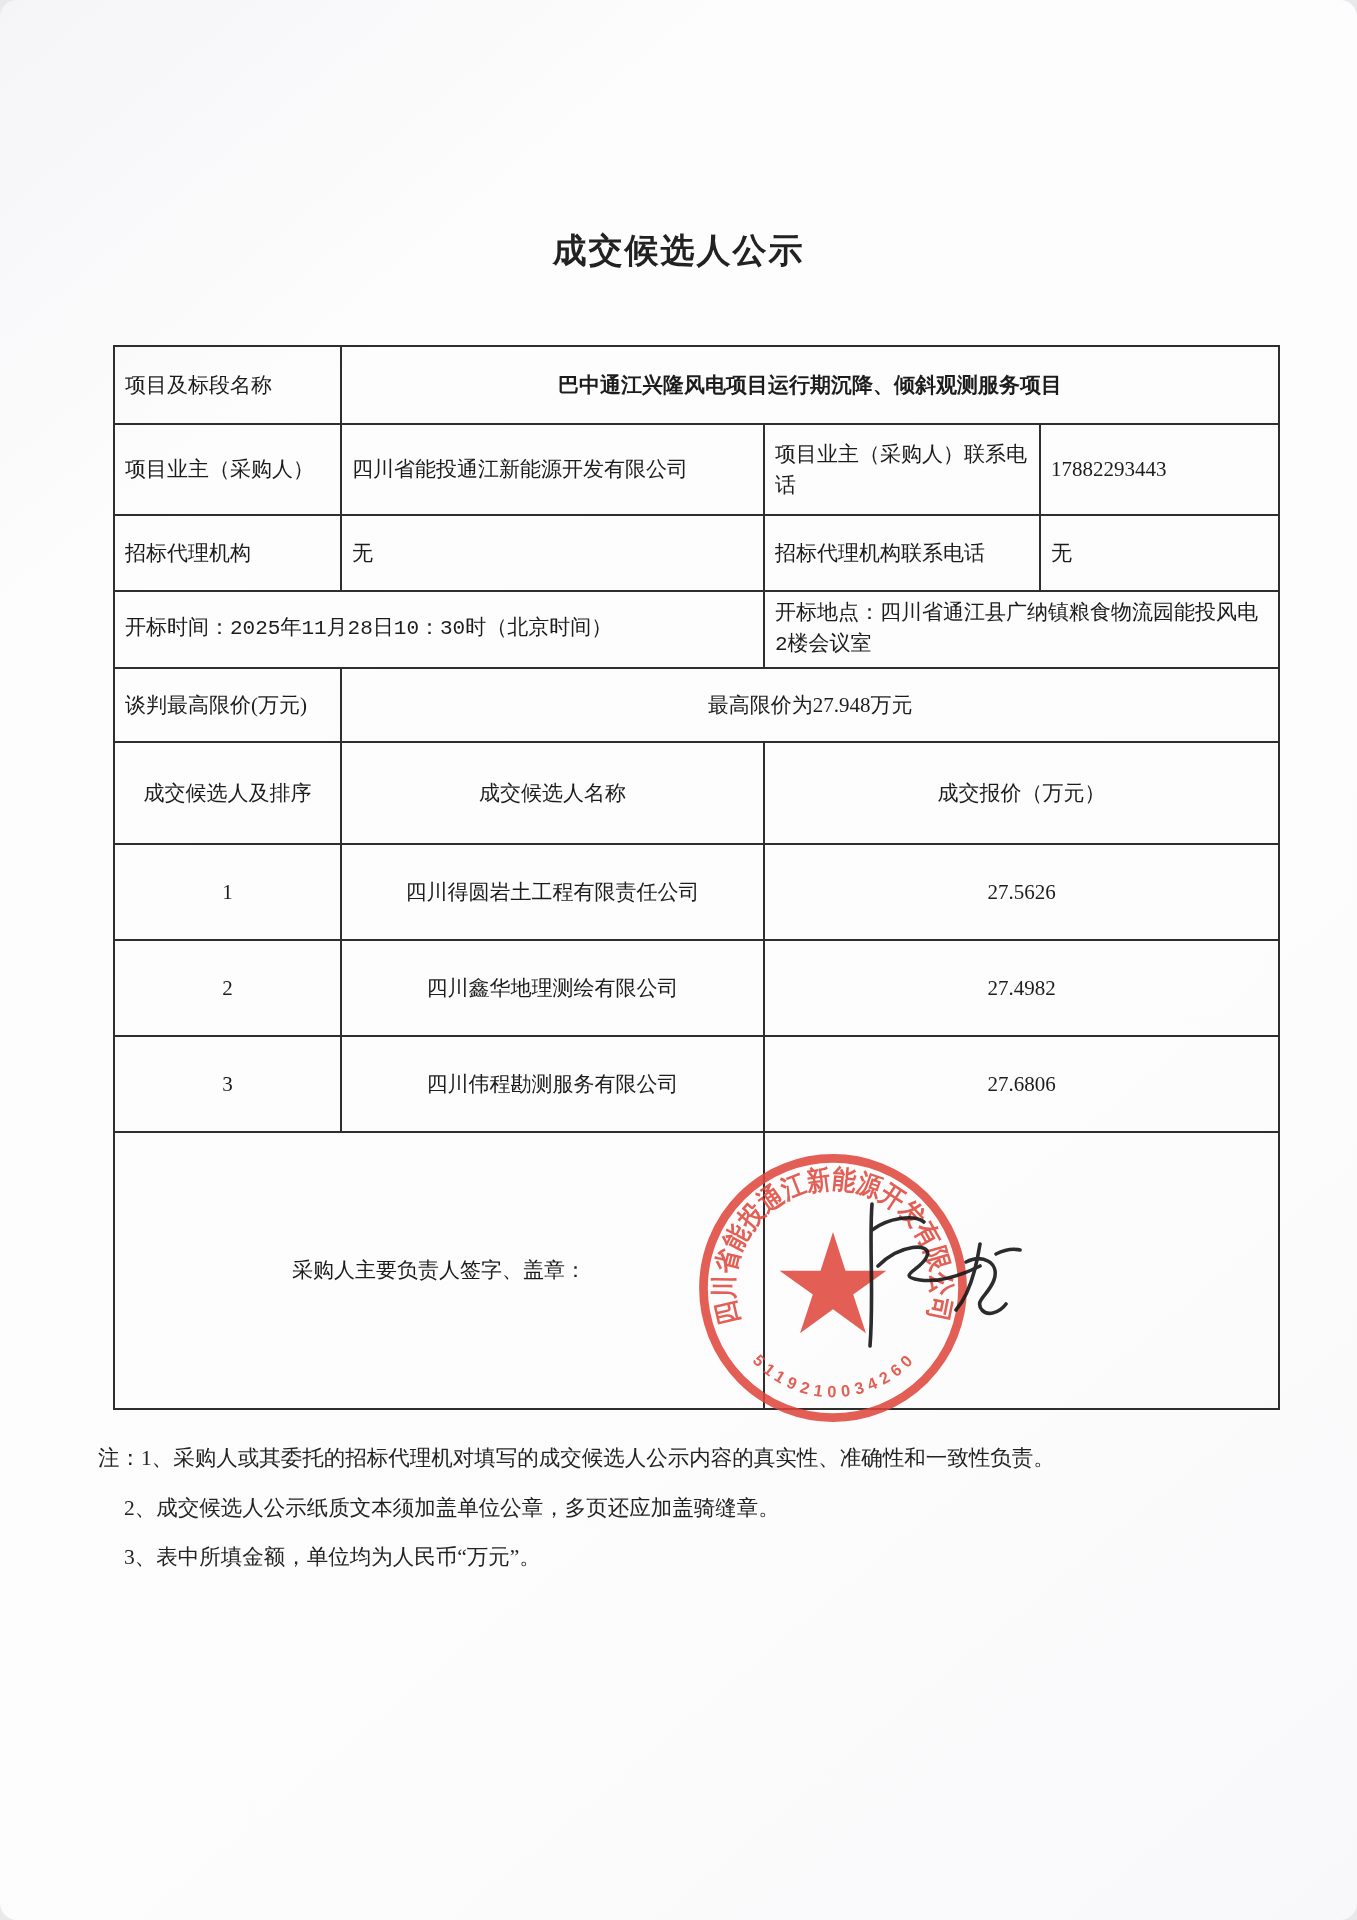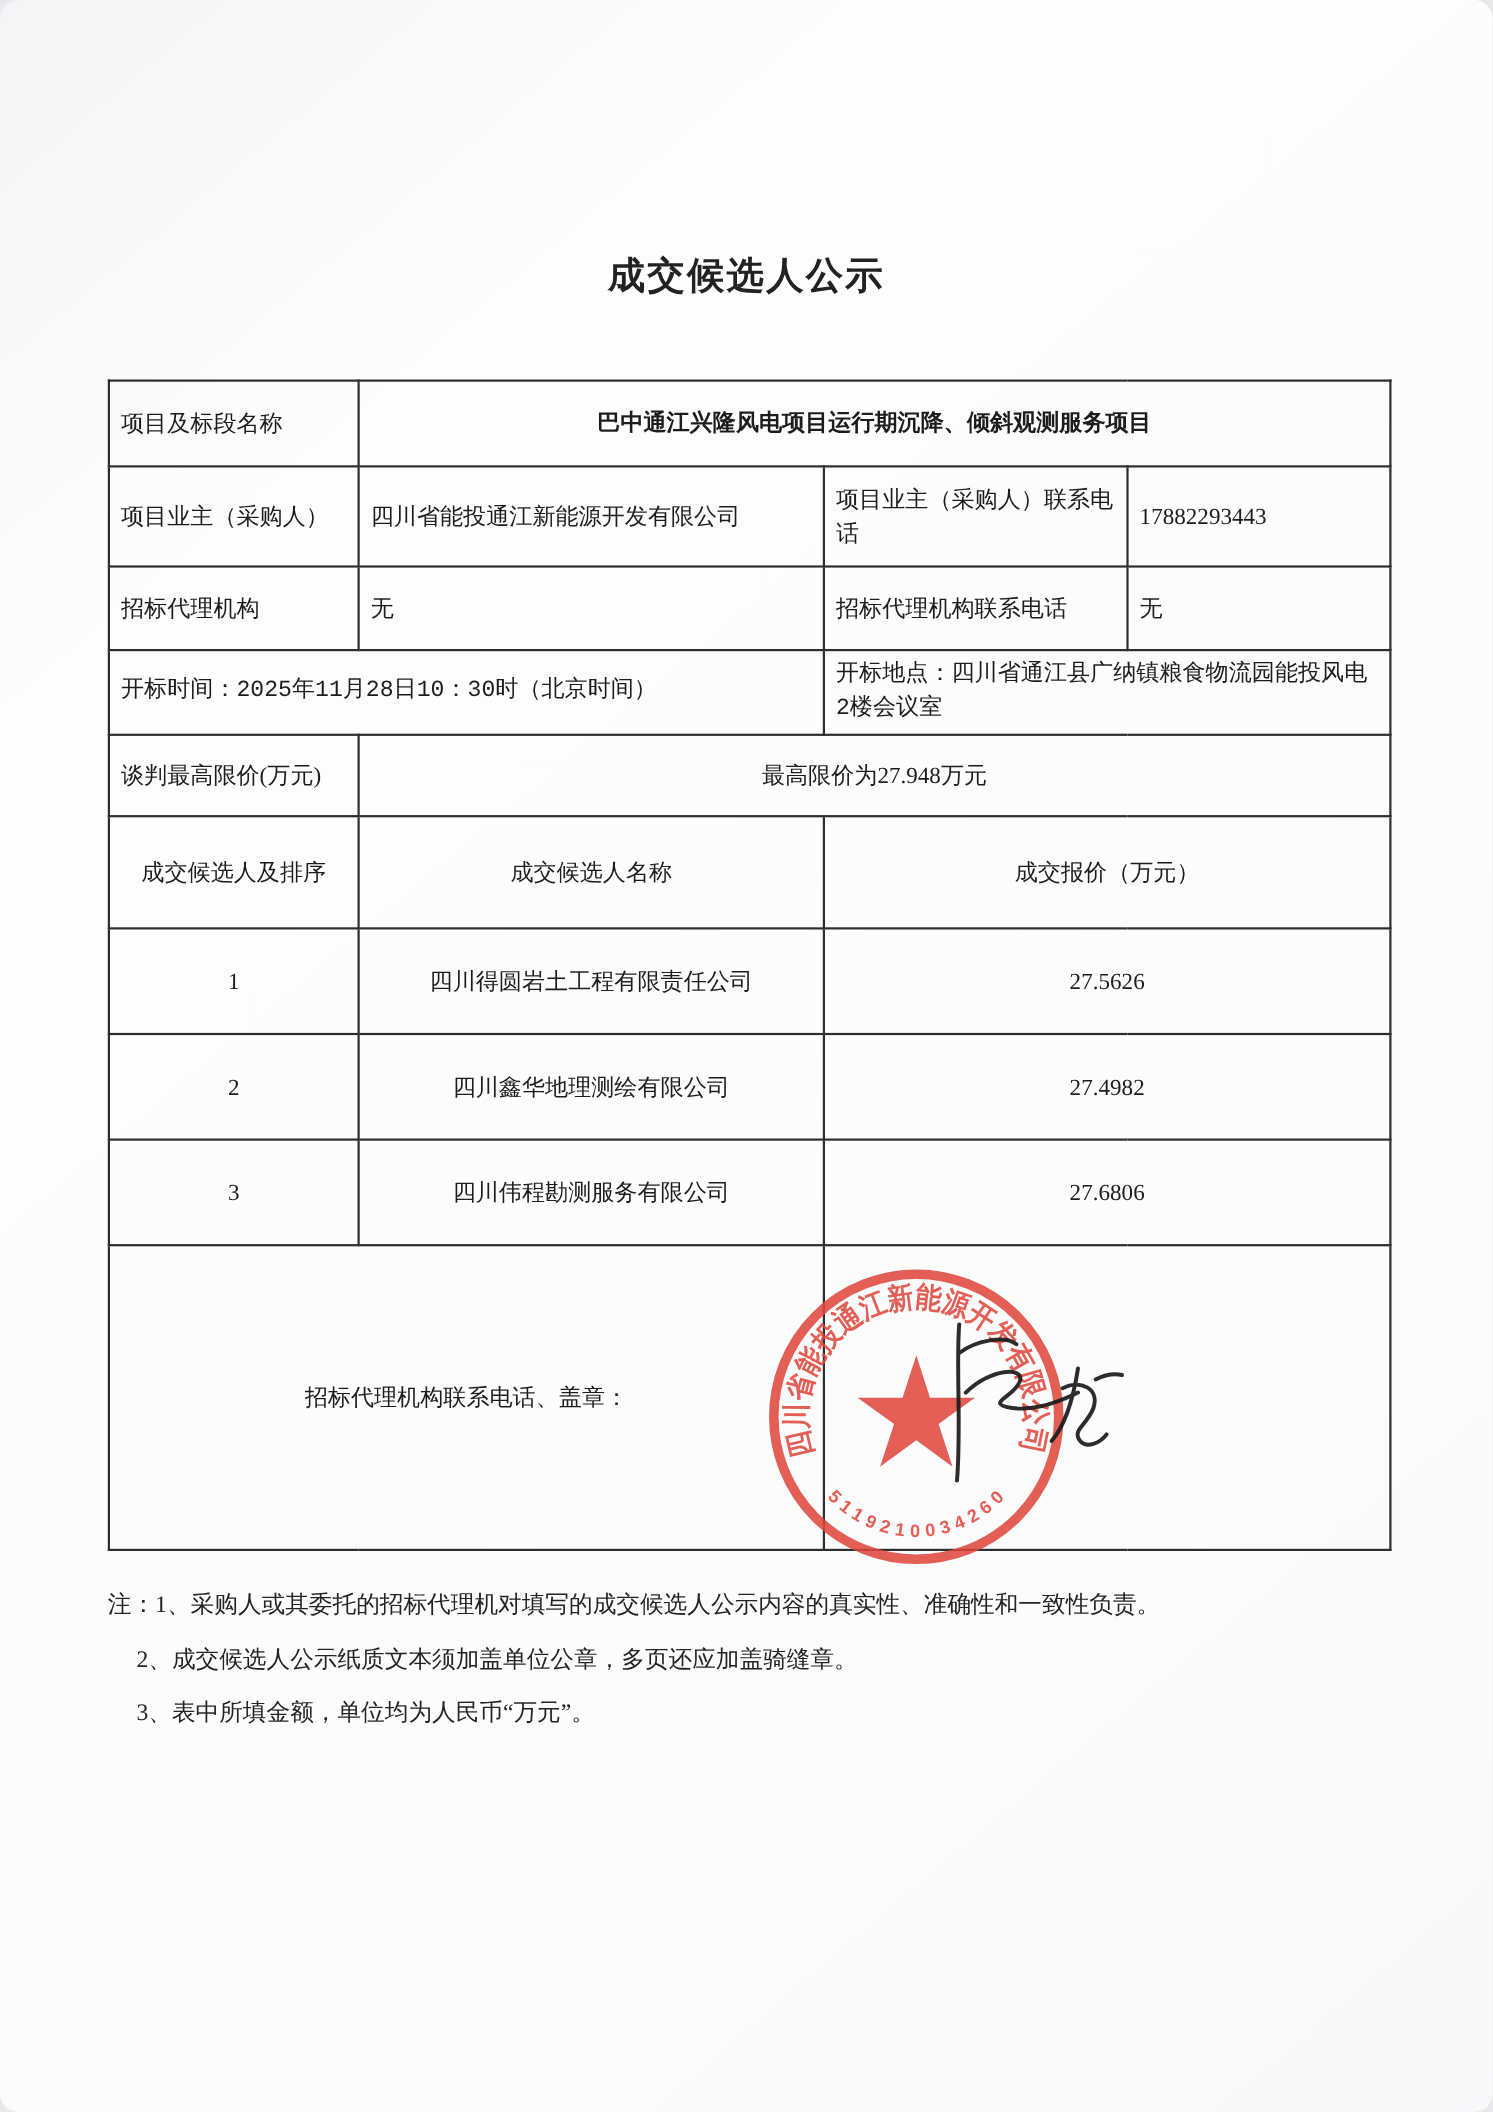"项目及标段名称" table.main { left: 98px -> 113px }
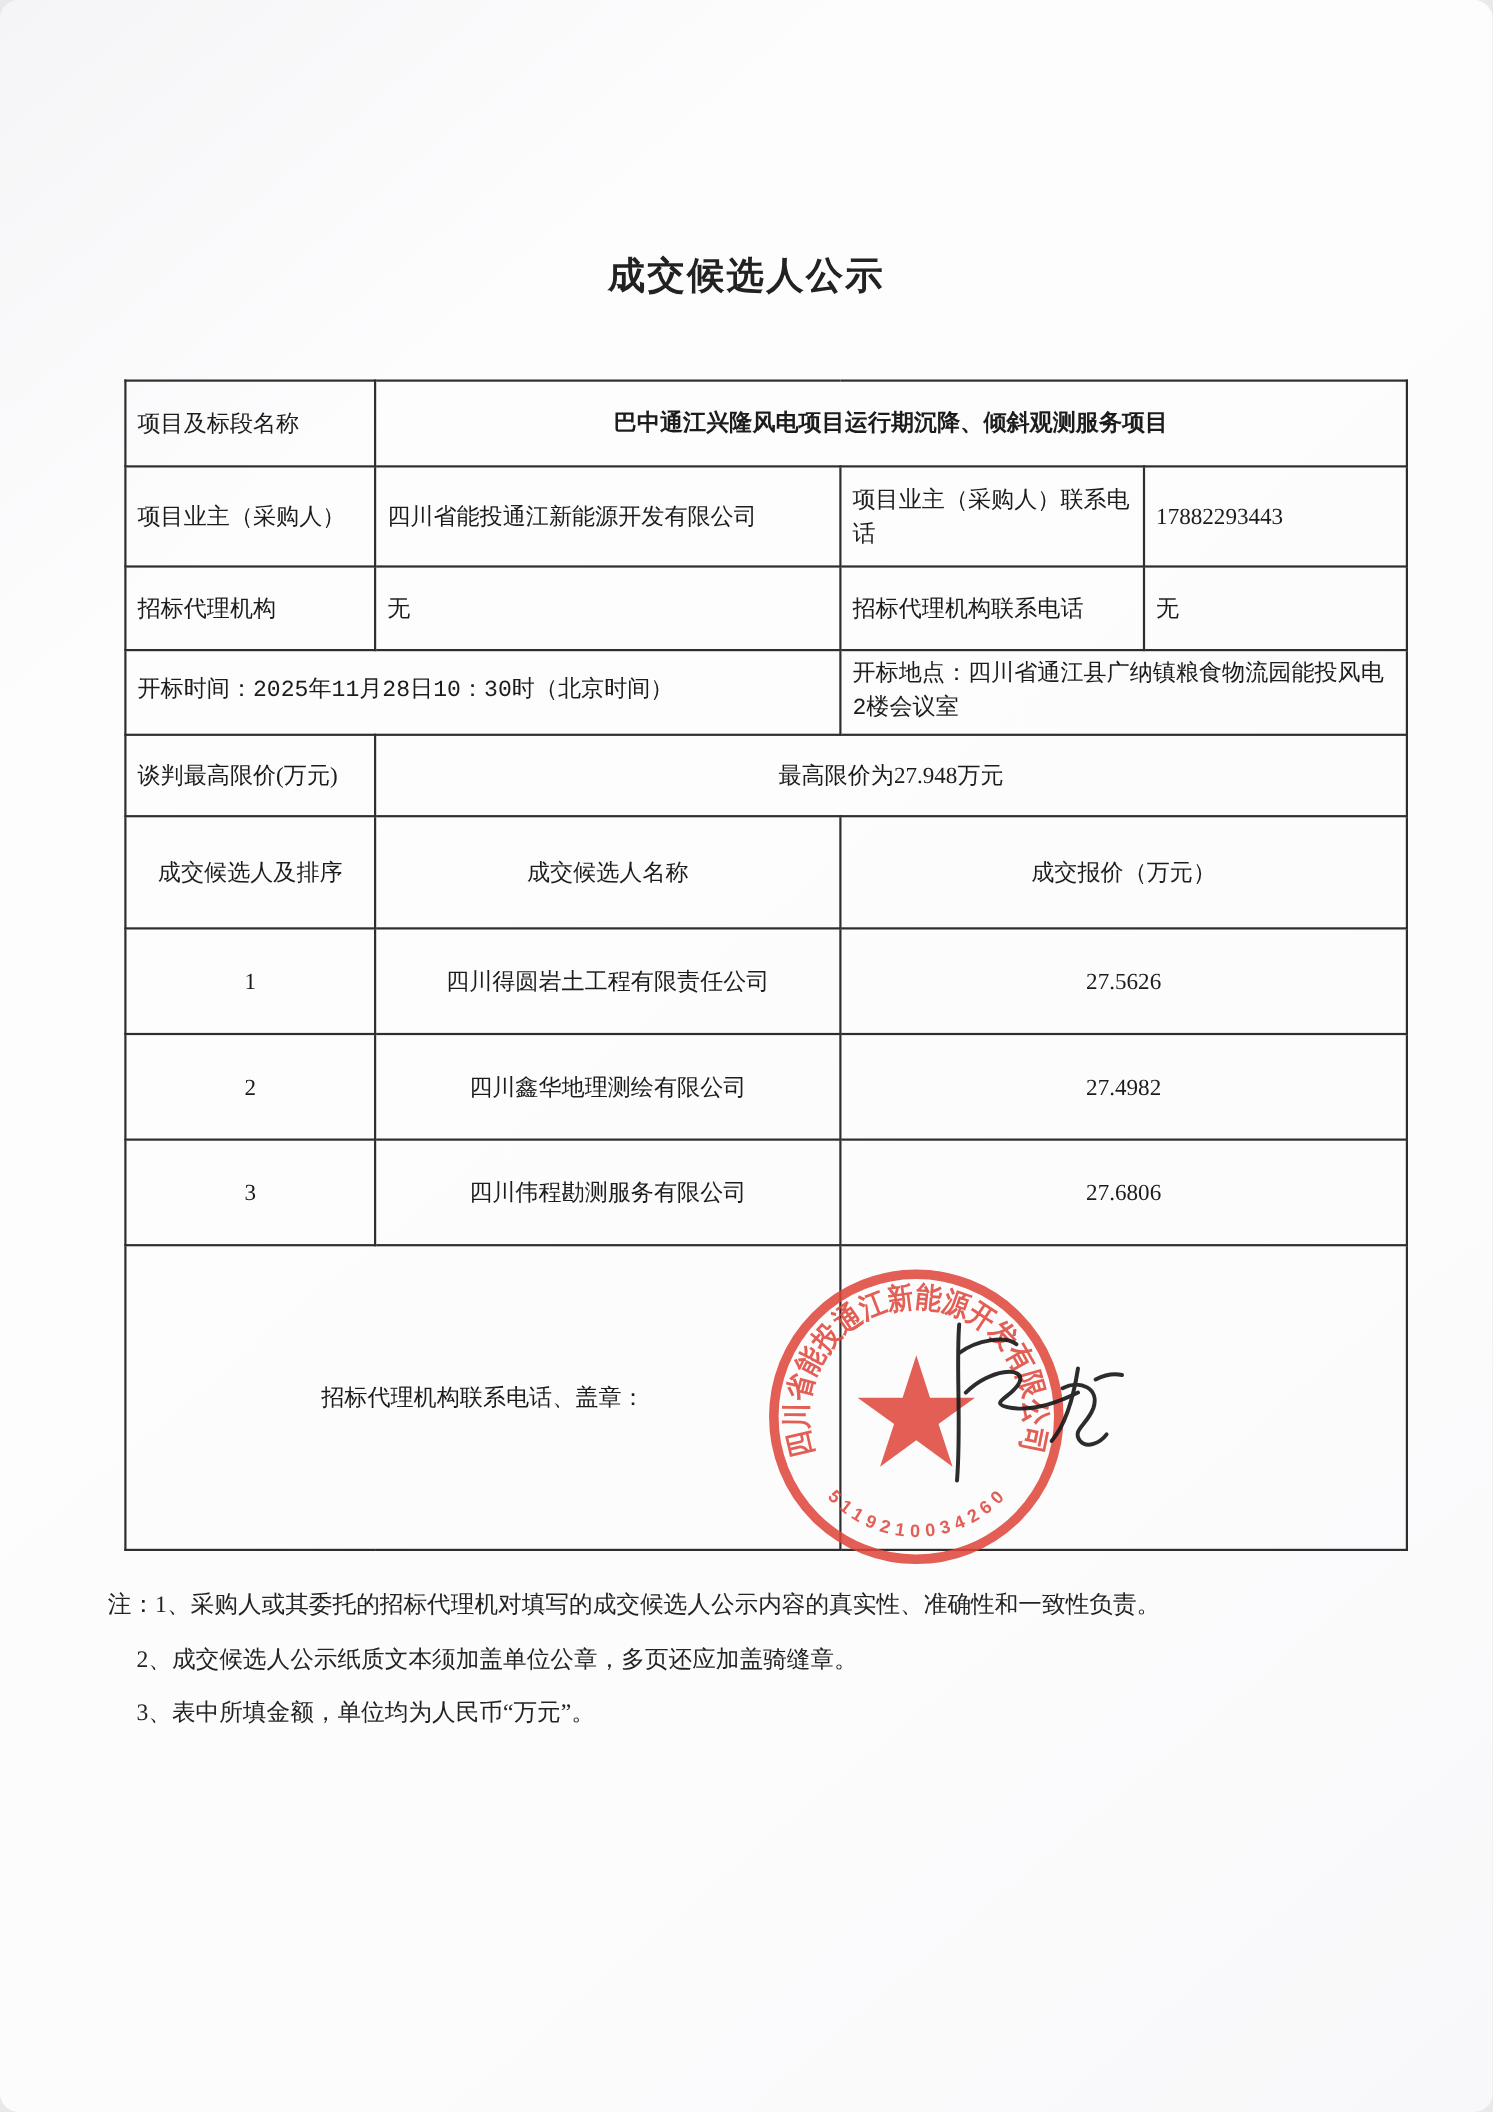"招标代理机构联系电话、盖章：" td.ctr { text: 招标代理机构联系电话 -> 采购人主要负责人签字 }
